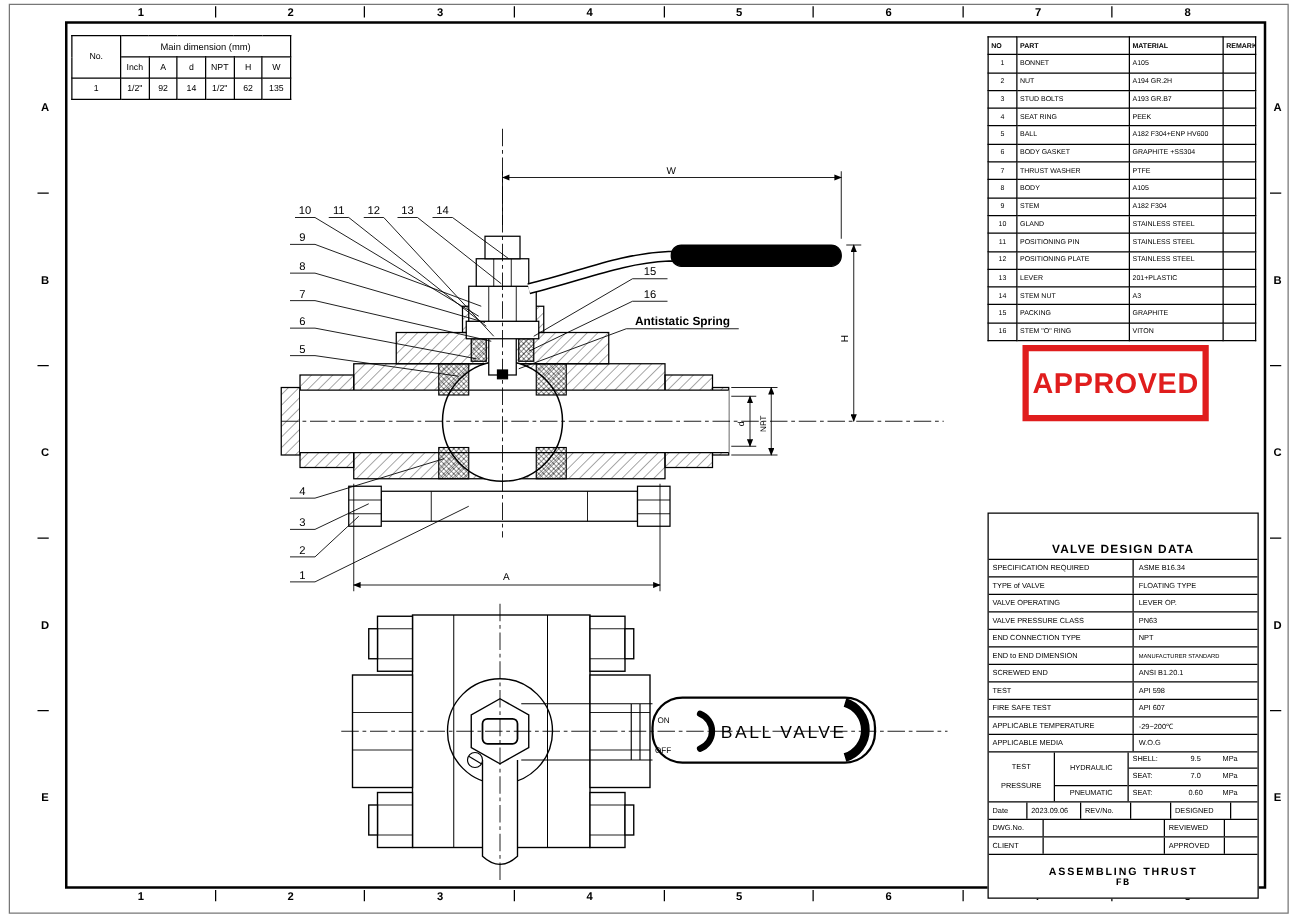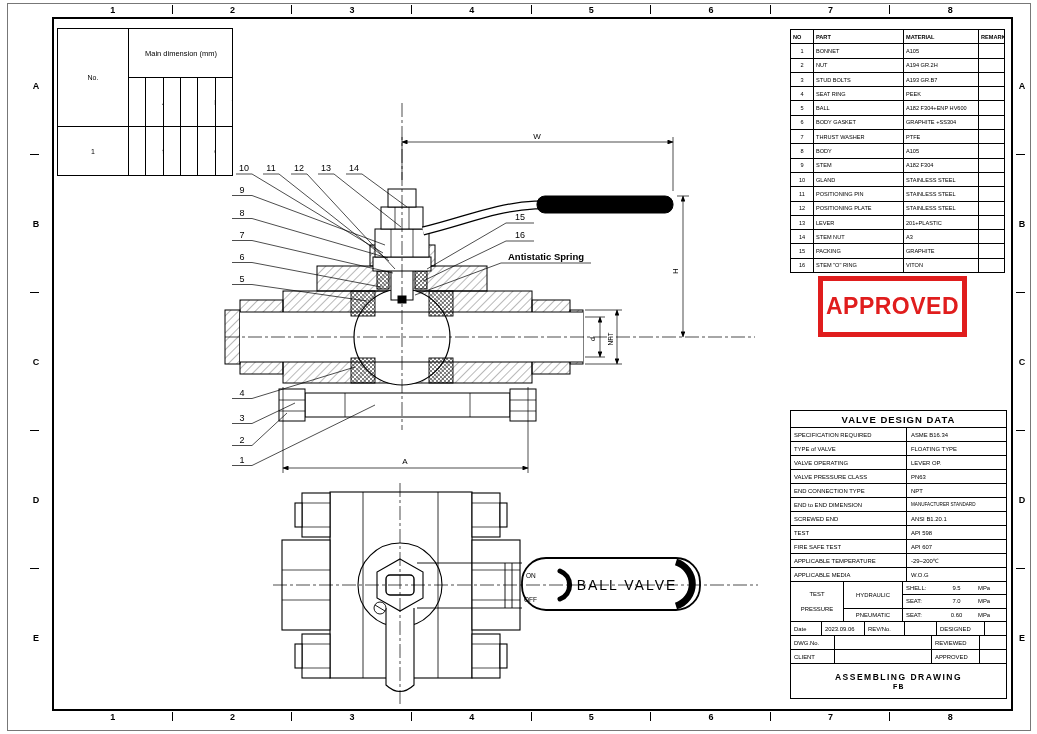"Main dimension (mm)" .dimtab td { padding: 16px -> 0 }
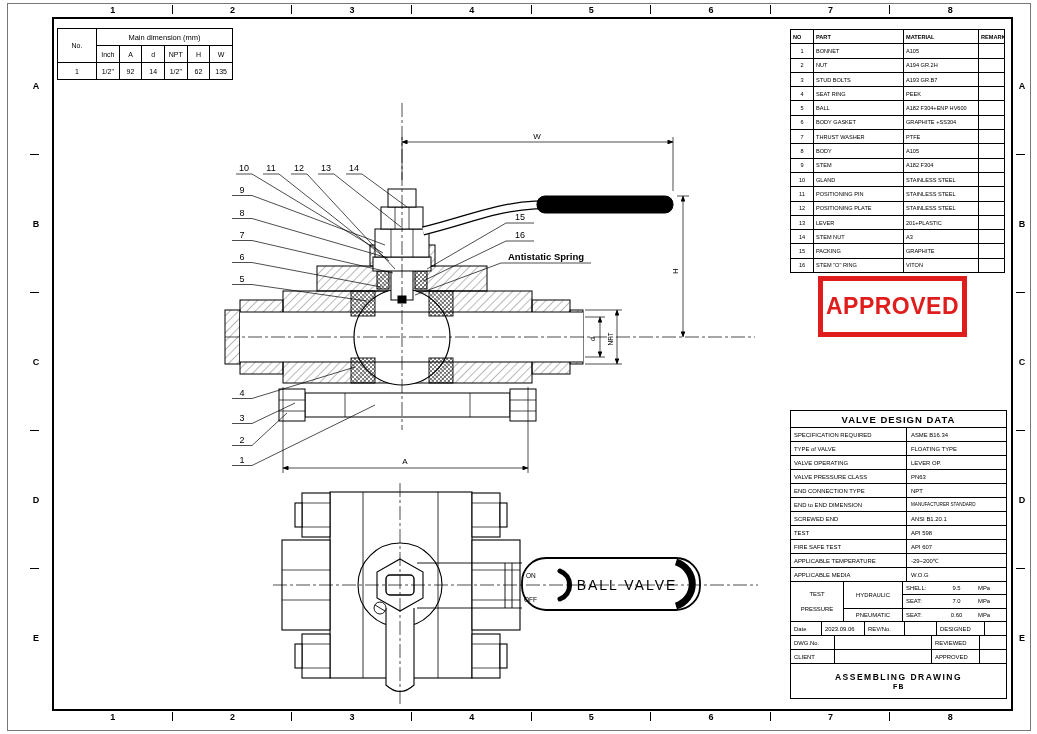"VALVE DESIGN DATA" .dt-title { margin-top: none -> 20px }
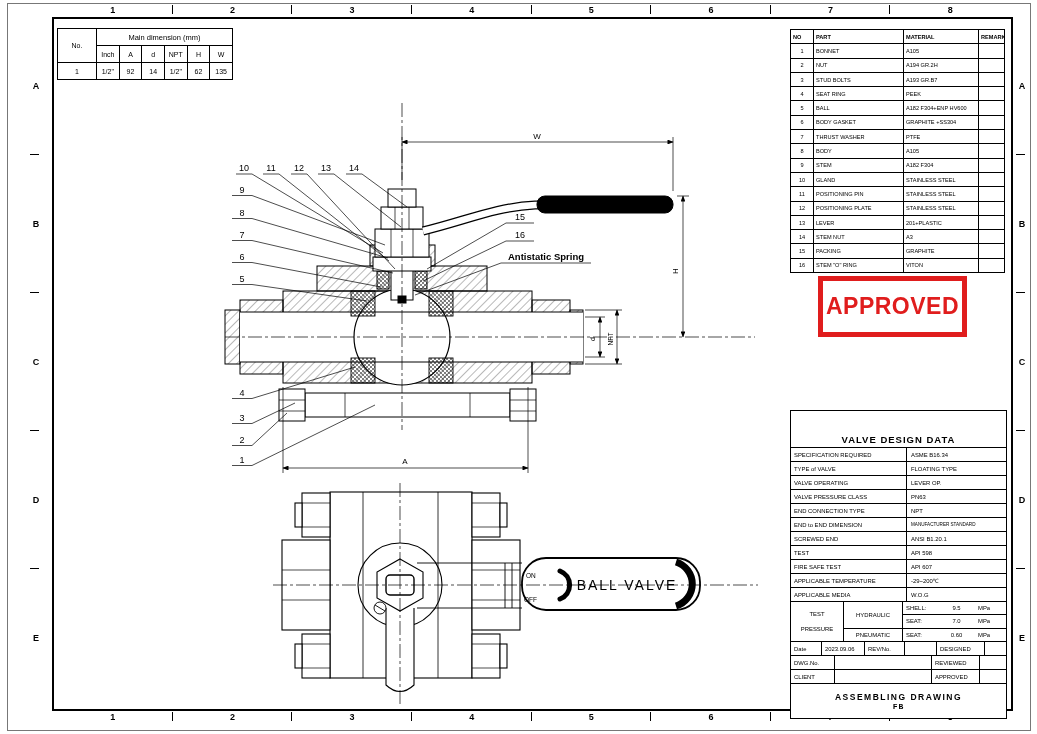"ASSEMBLING DRAWING" div.l1 { text: DRAWING -> THRUST }
